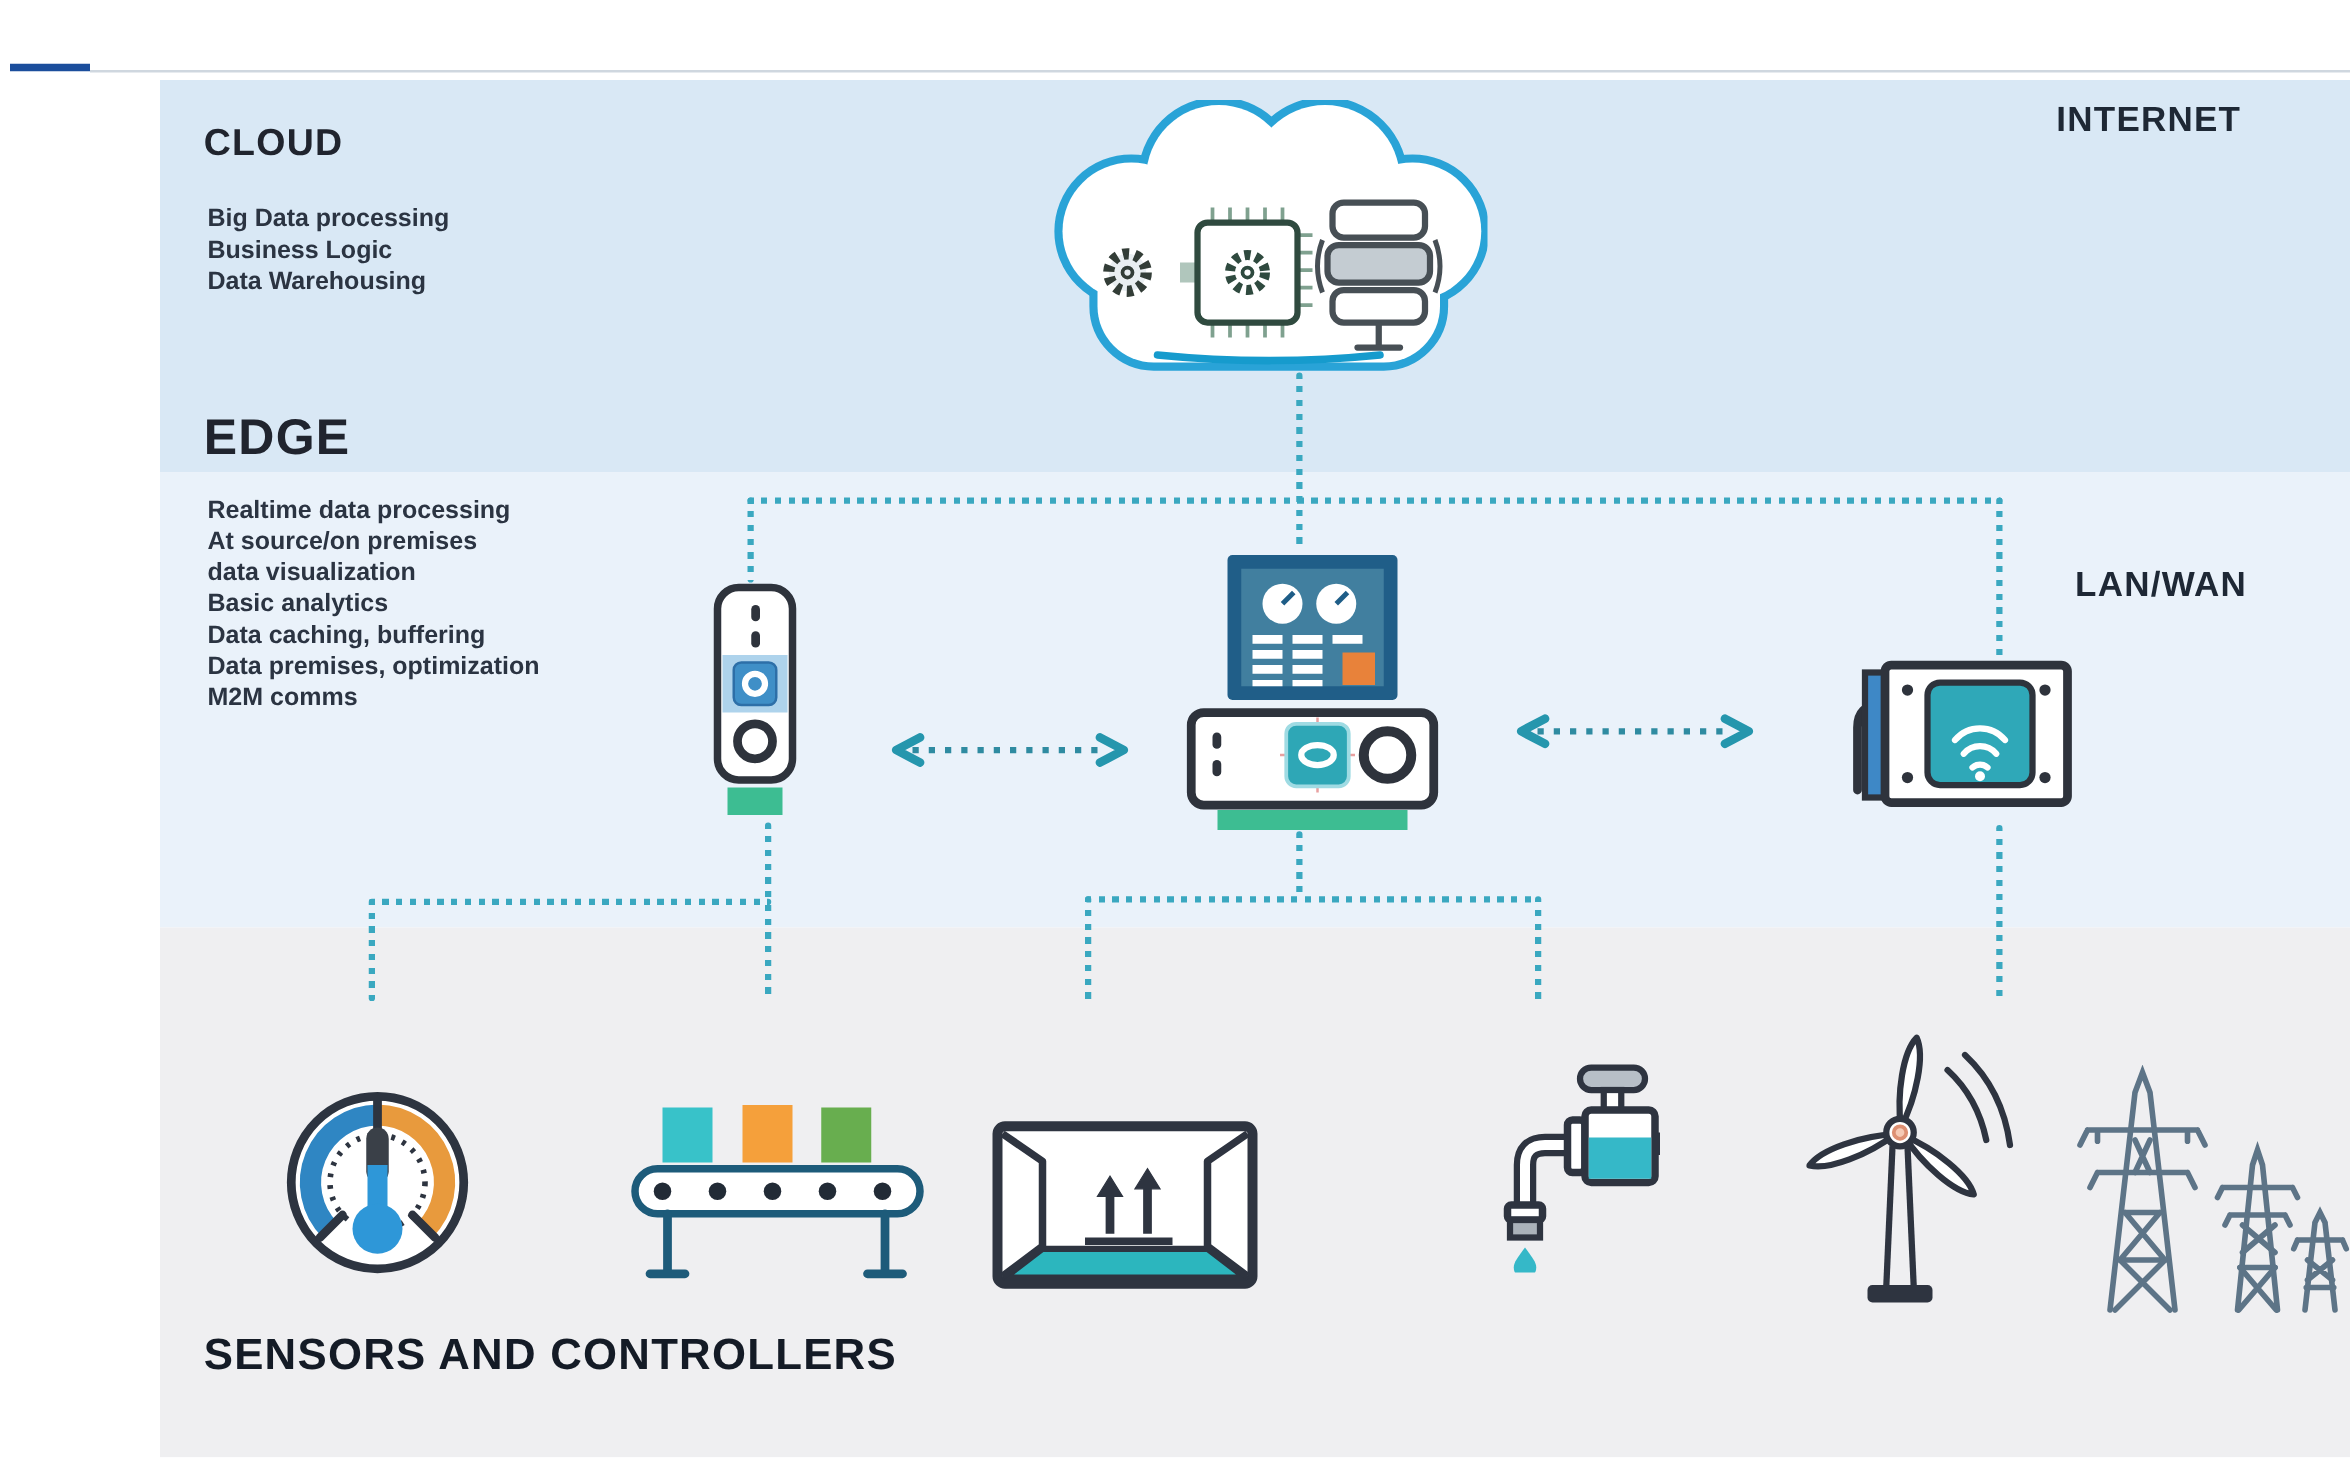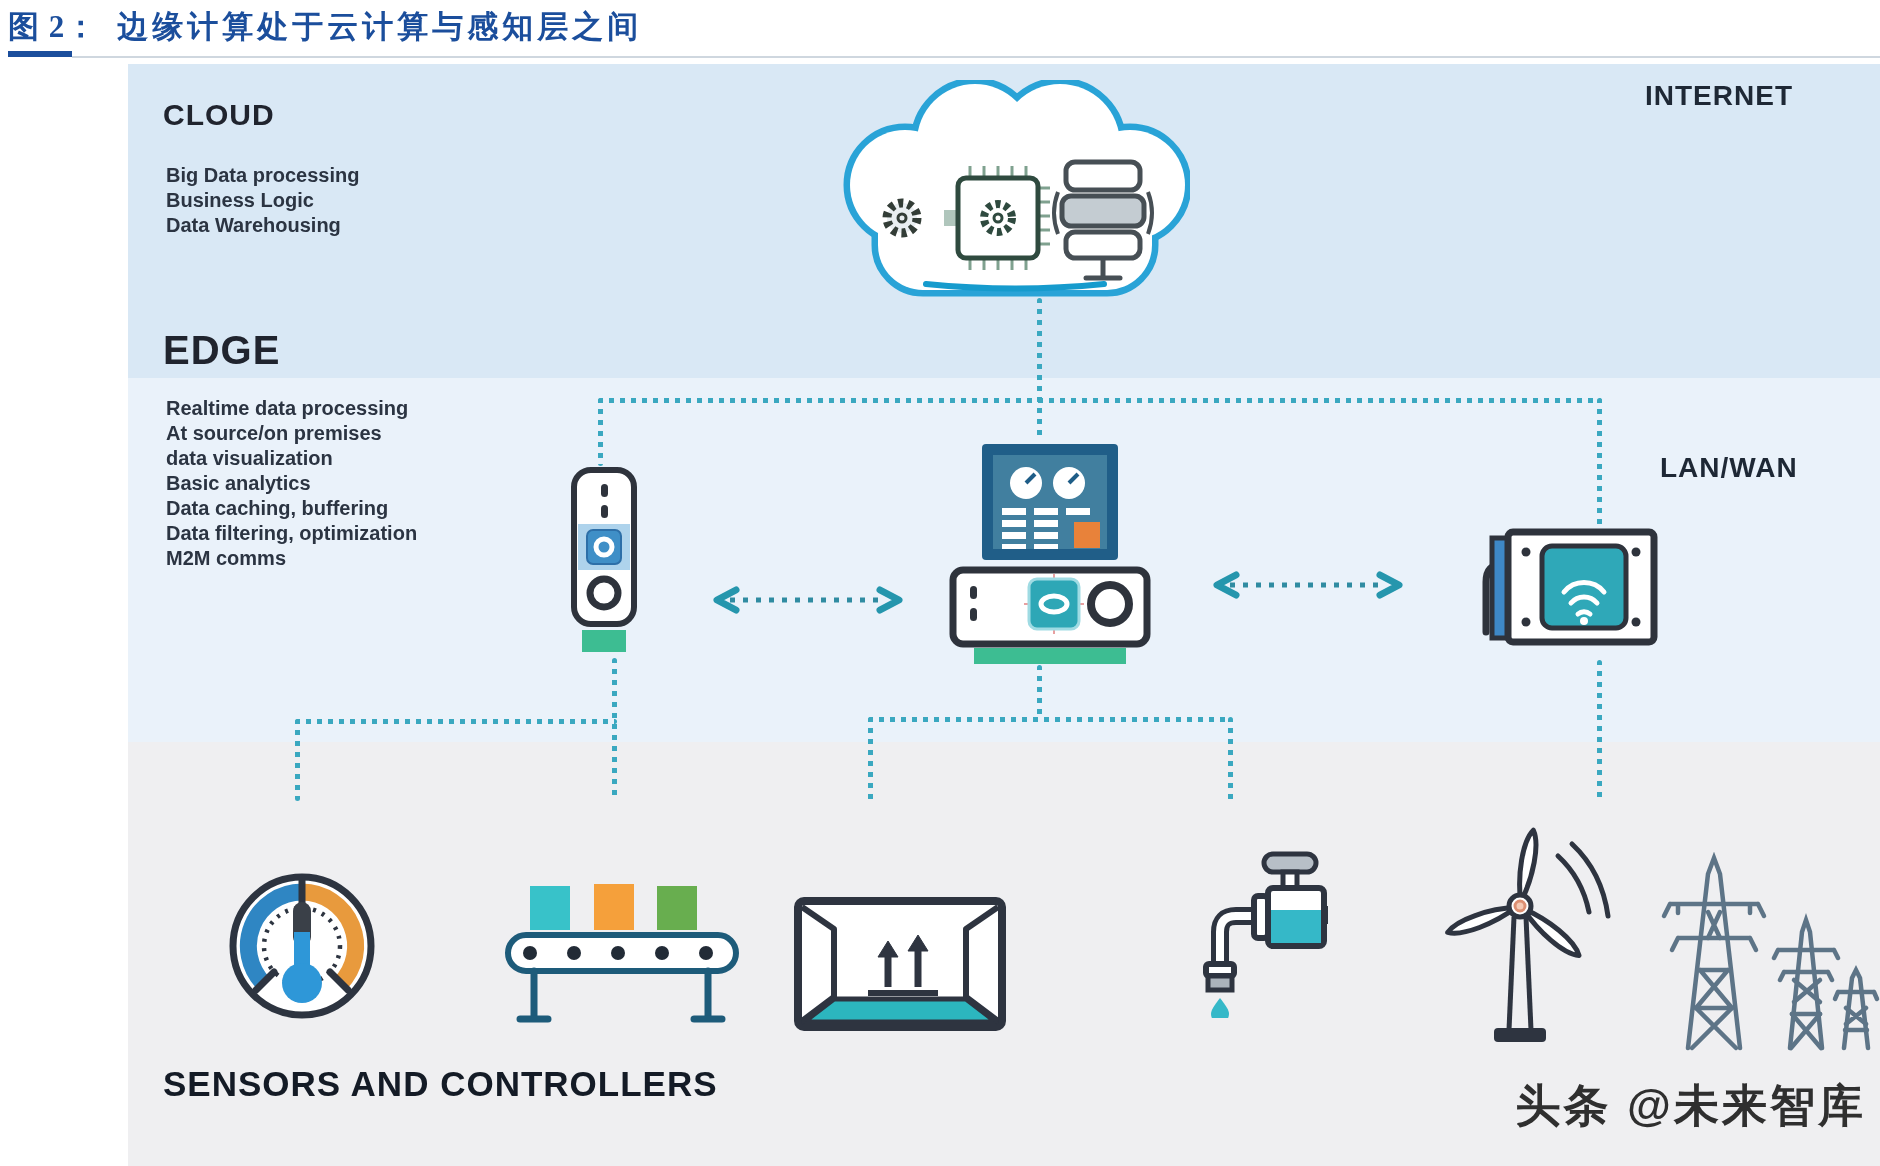"图 2： 边缘计算处于云计算与感知层之间" div.fig-title { html: <div> <span>图 2：</span><span>边缘计算处于云计算与感知层之间</span> </div> -> none }
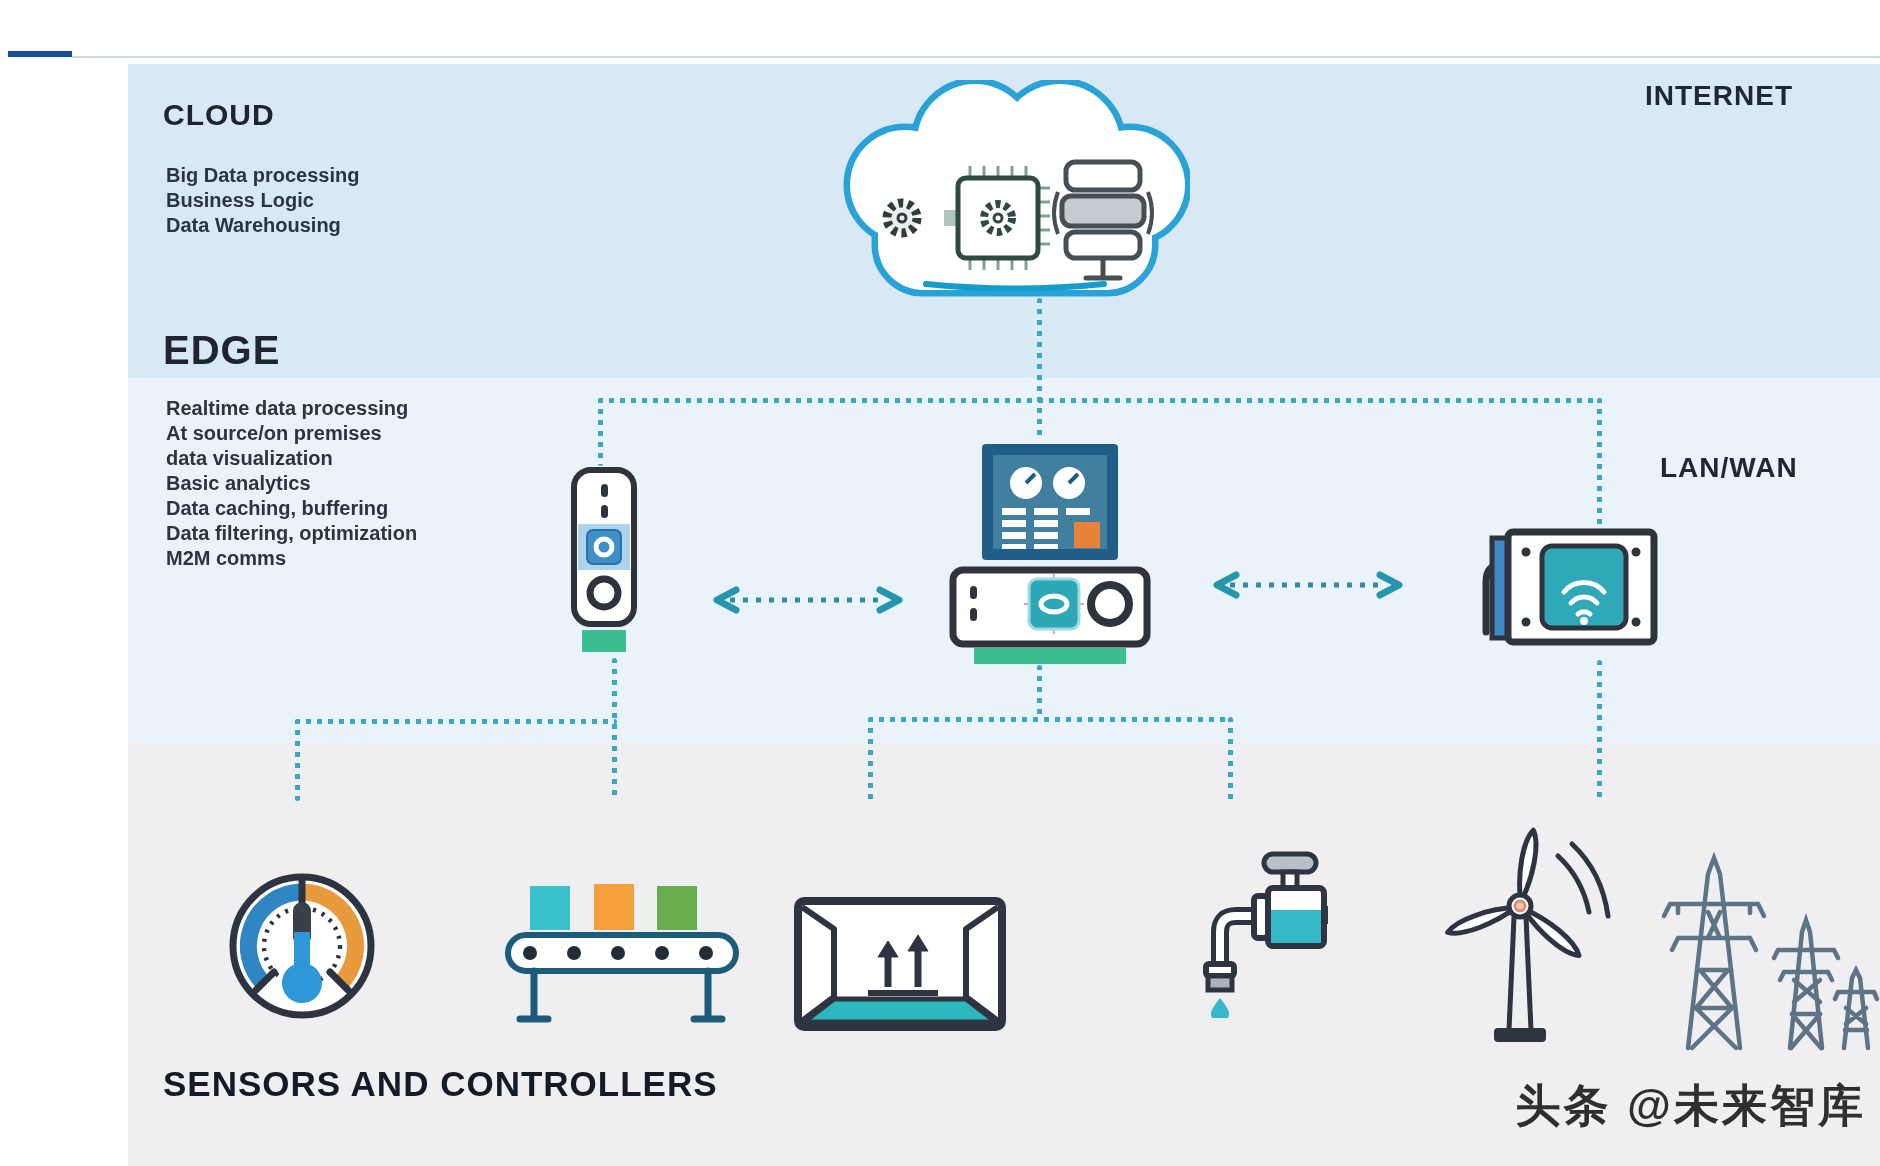"Data filtering, optimization" div { text: filtering -> premises }
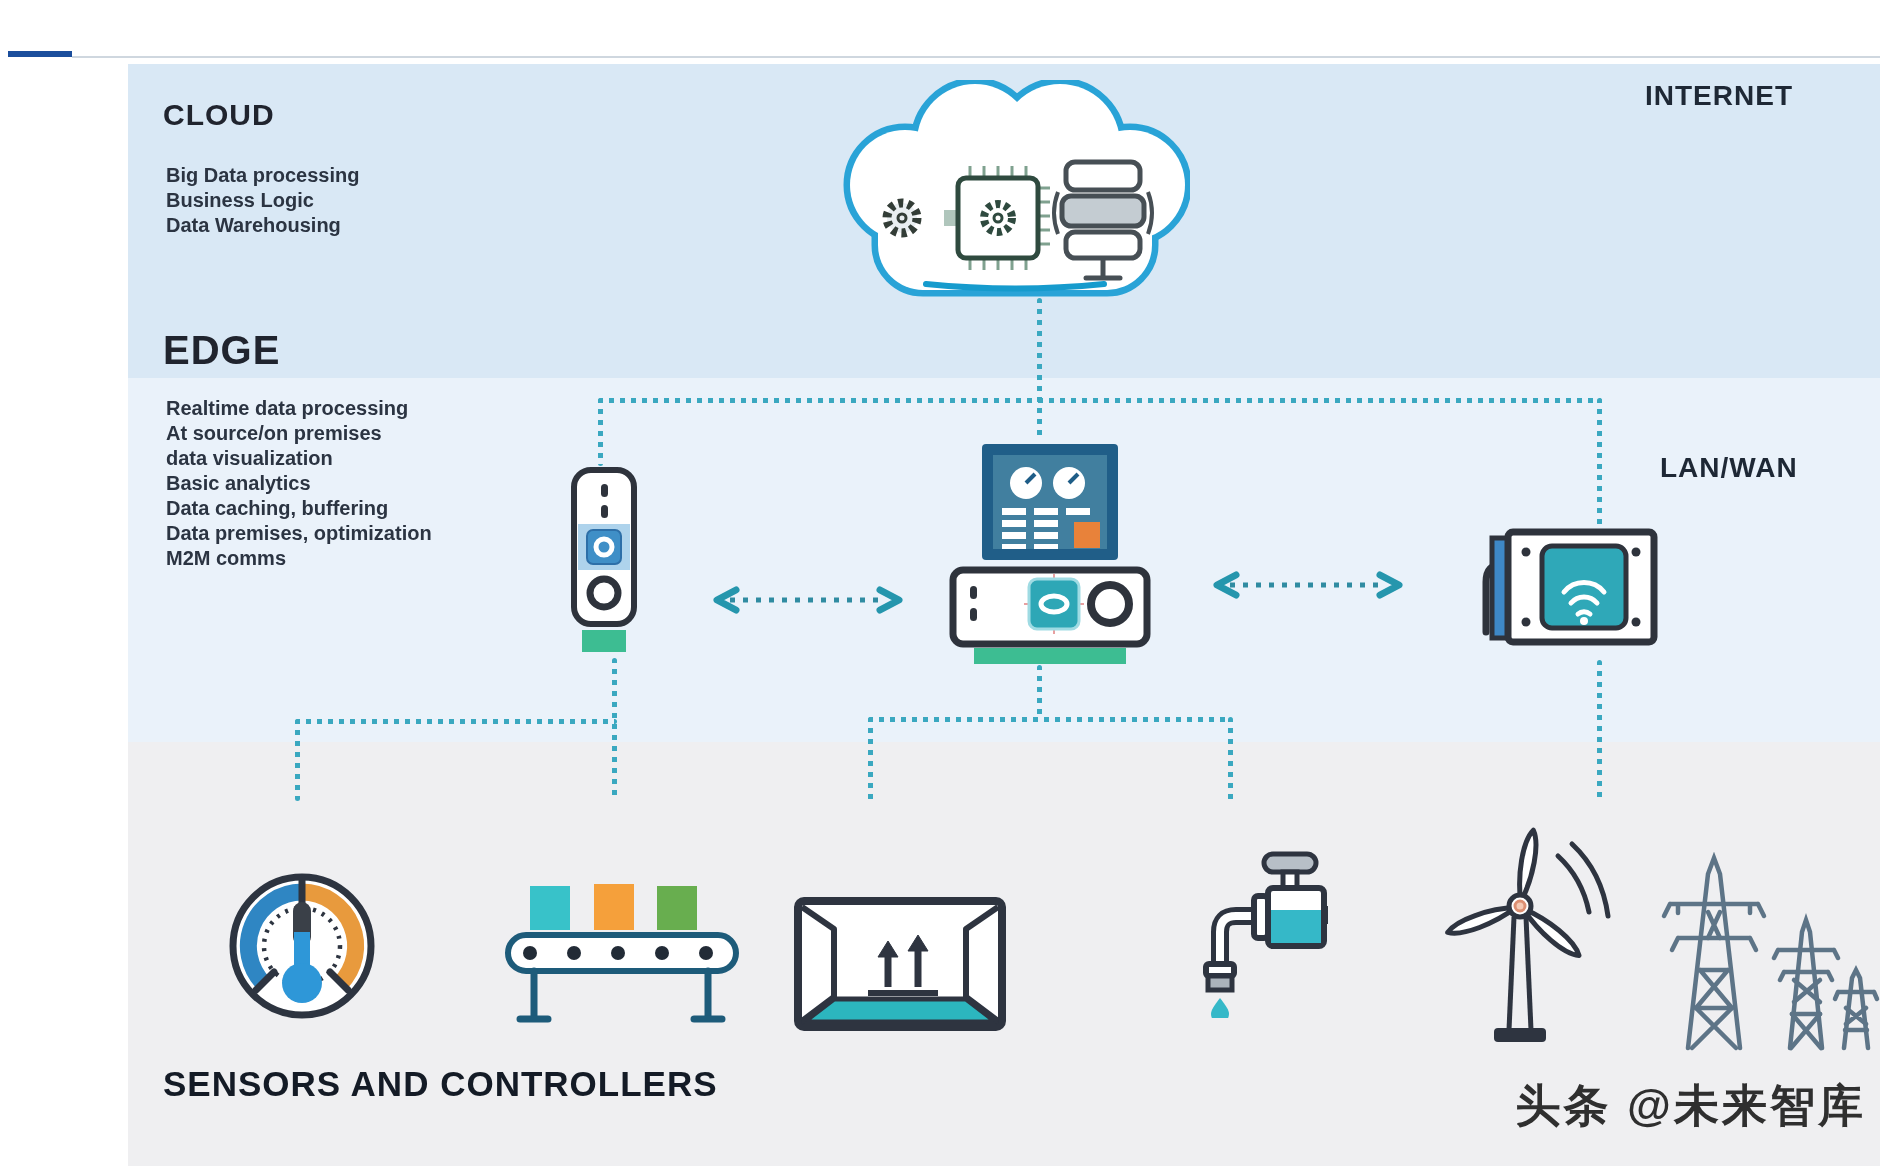"头条 @未来智库" div.watermark { html: <div>头条 @未来智库</div> -> none }
